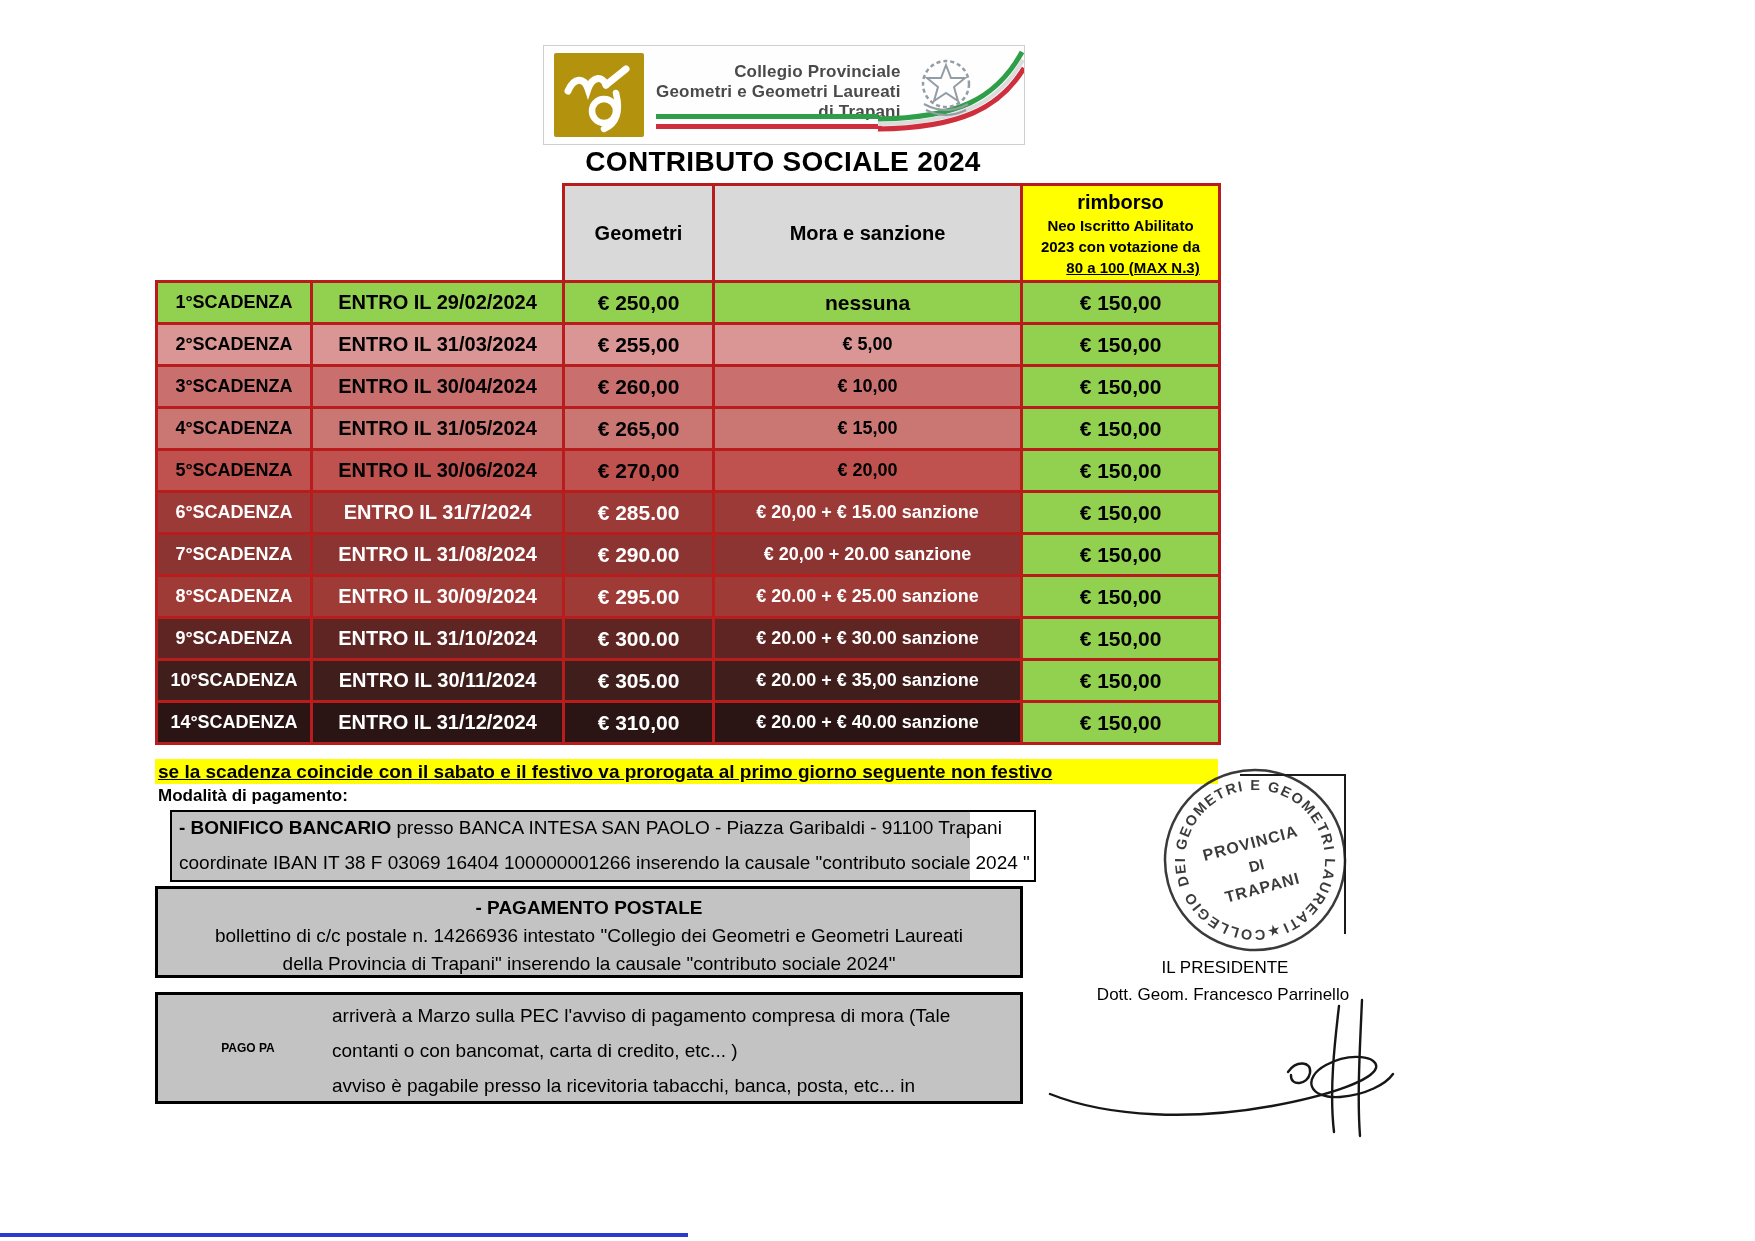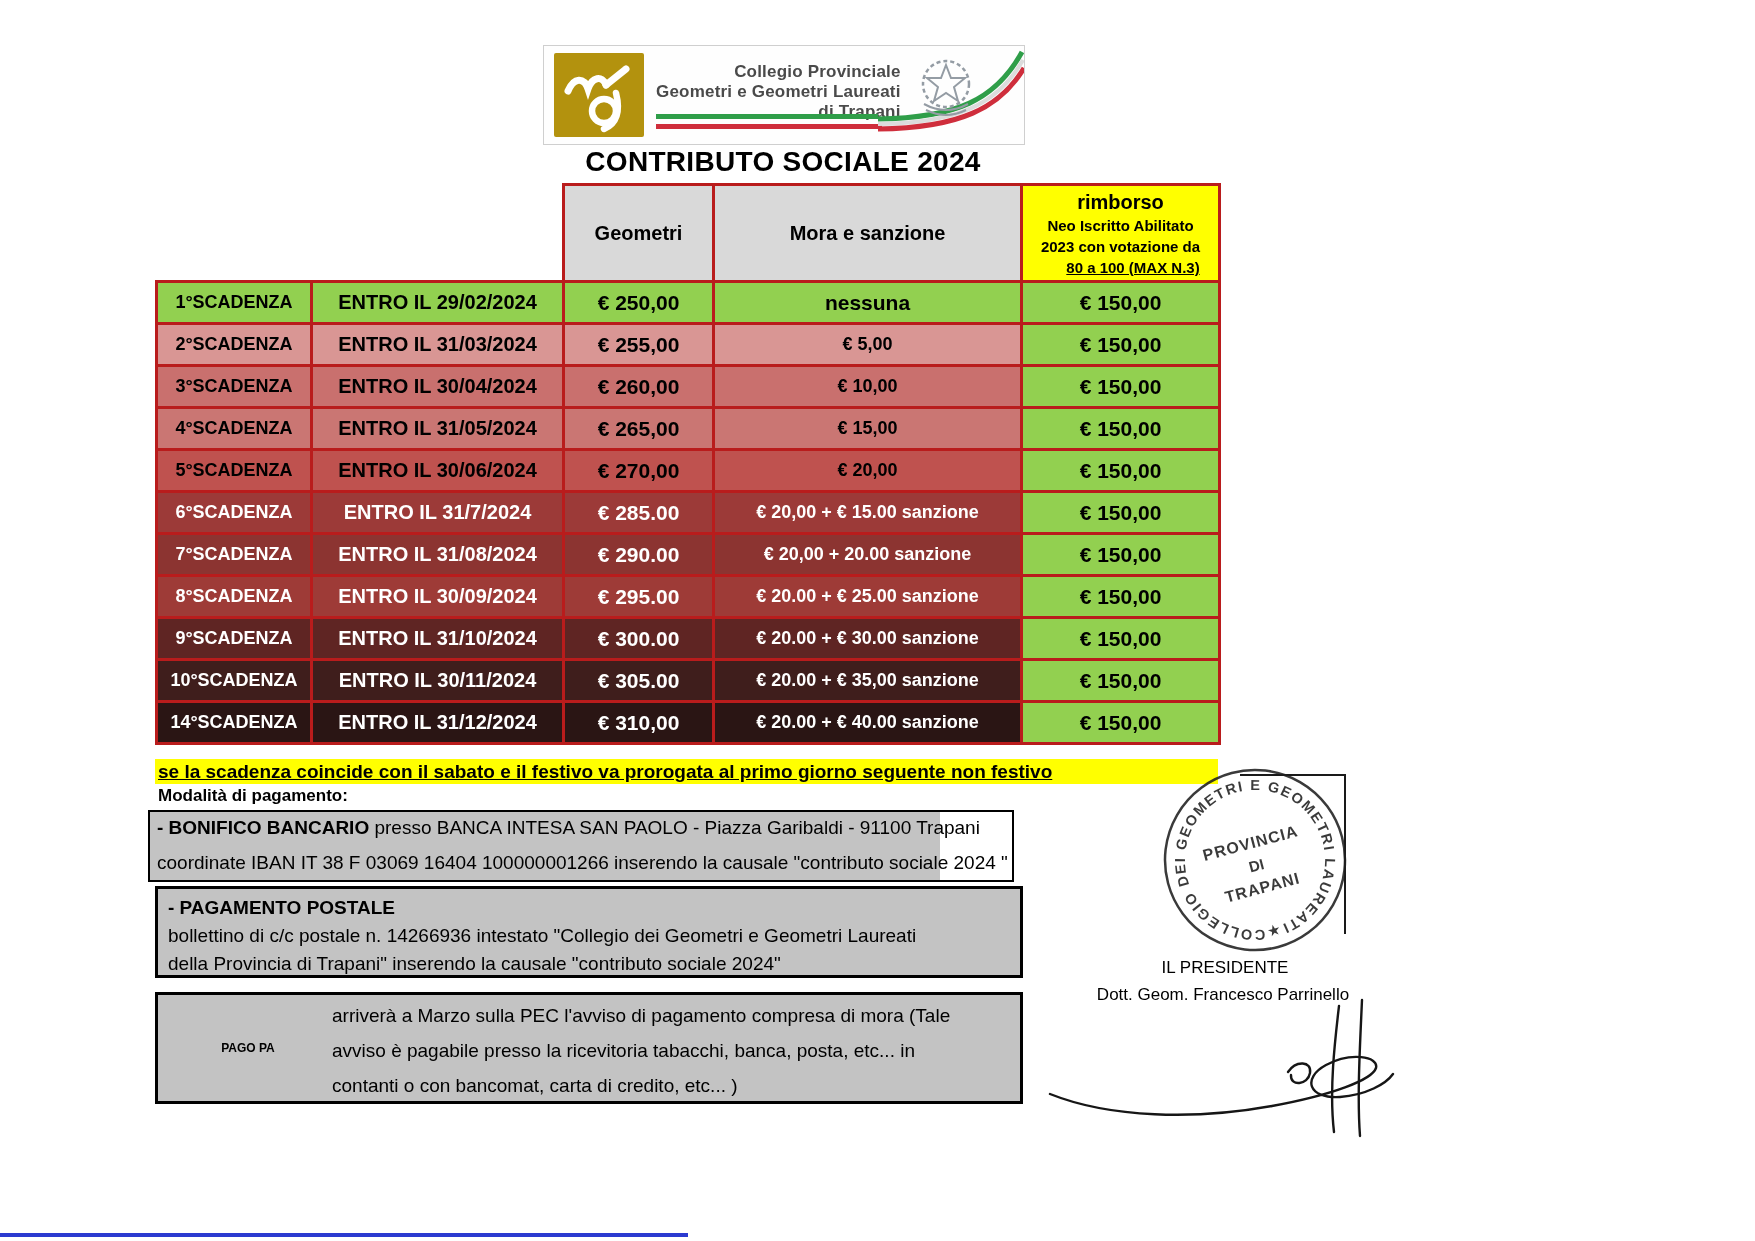"- BONIFICO BANCARIO presso BANCA" .bonifico-wrap { left: 148px -> 170px; padding-left: none -> 8px }
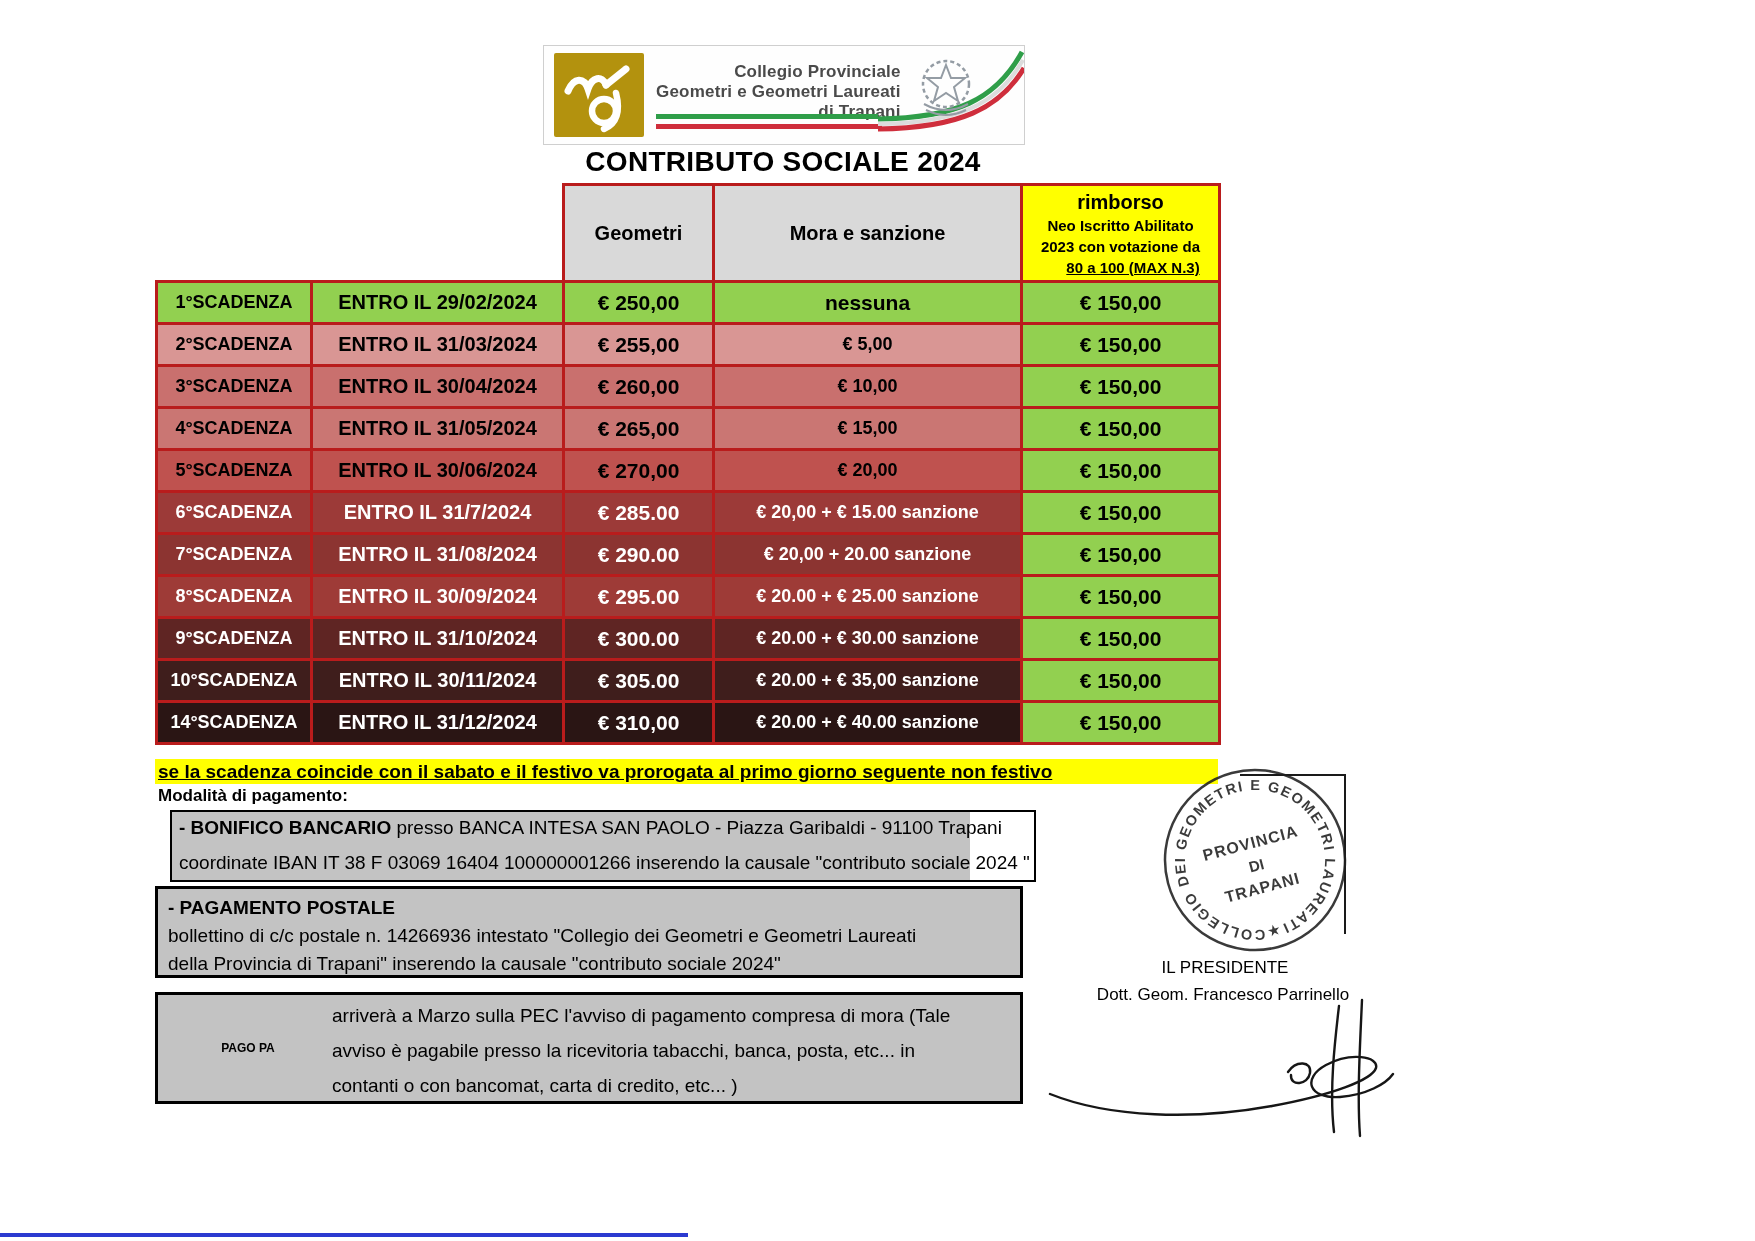"- PAGAMENTO POSTALE" .postale-box { text-align: none -> center }
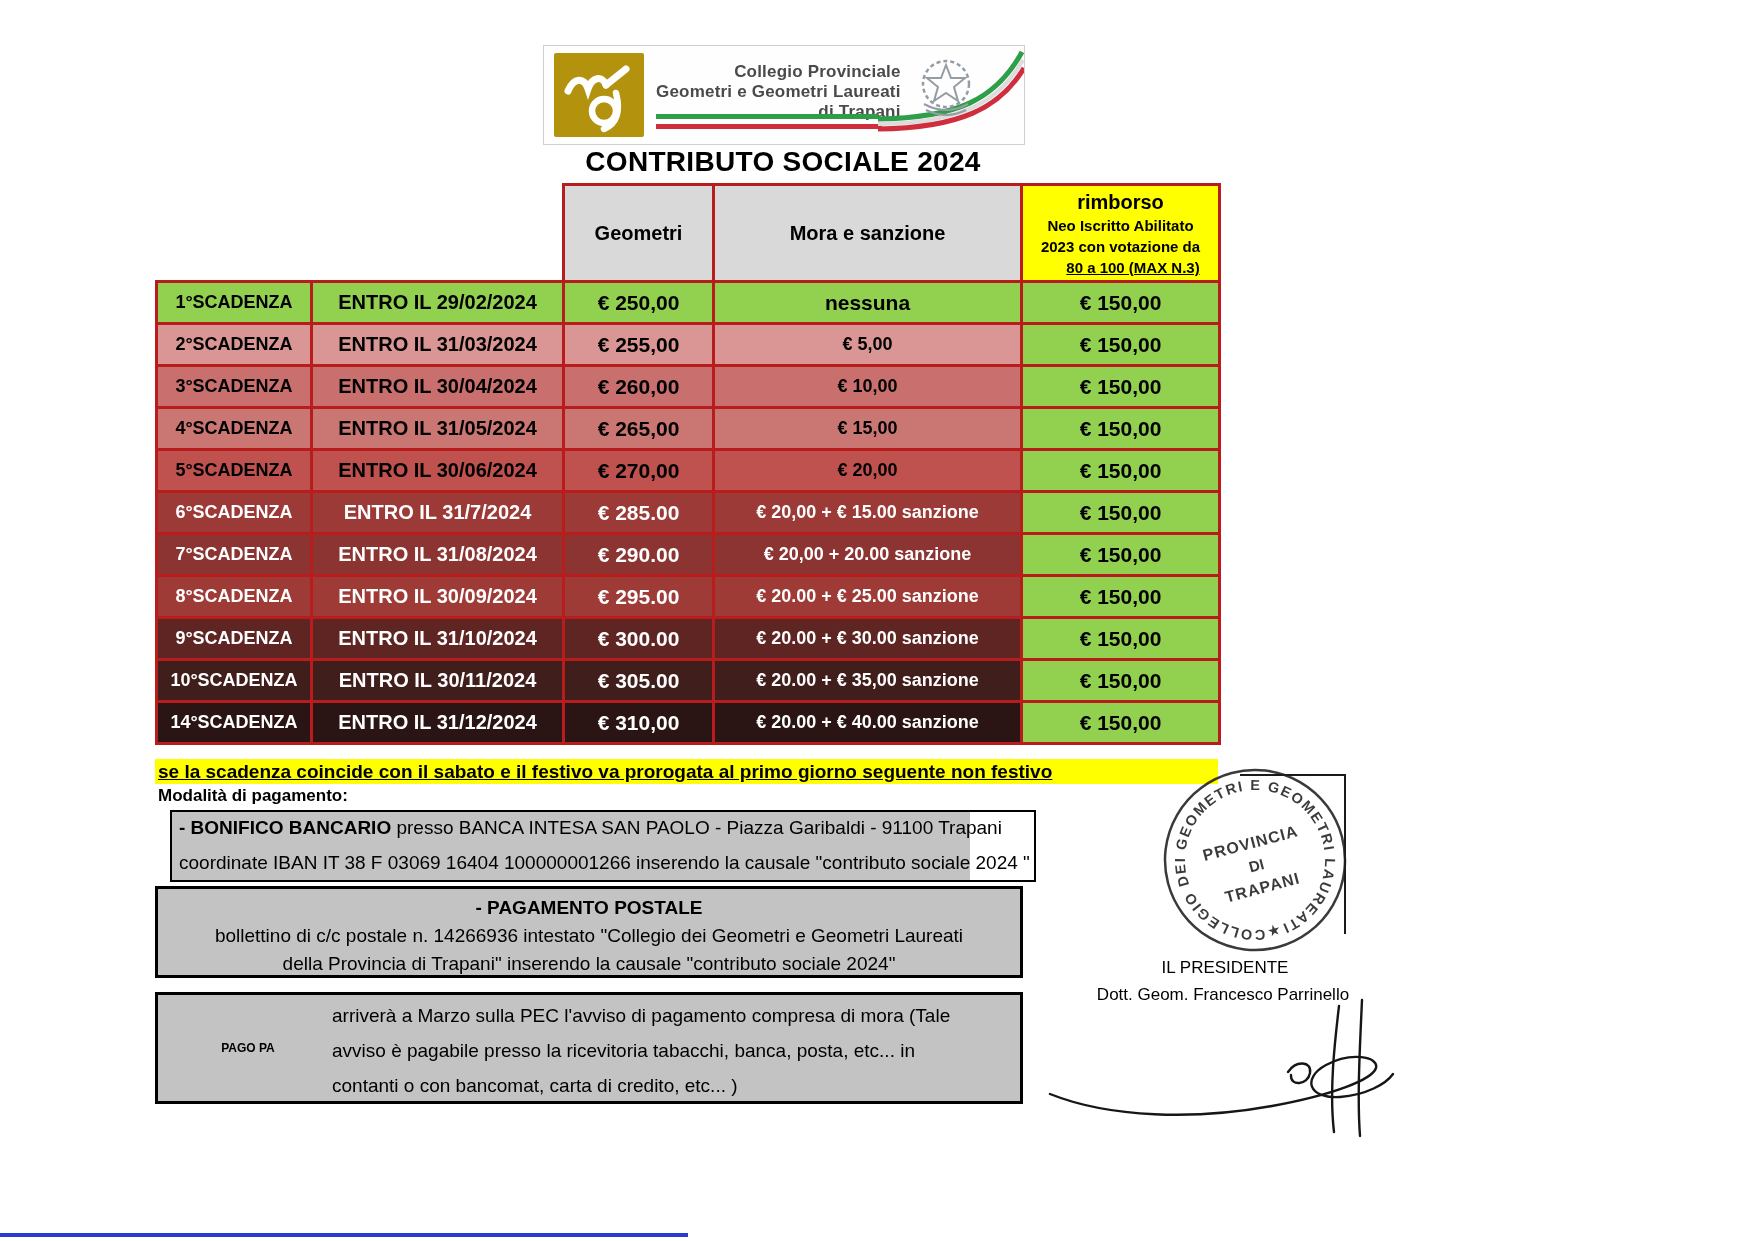"avviso è pagabile presso la" div { order: before "contanti o con bancomat, carta" -> after "contanti o con bancomat, carta" }
